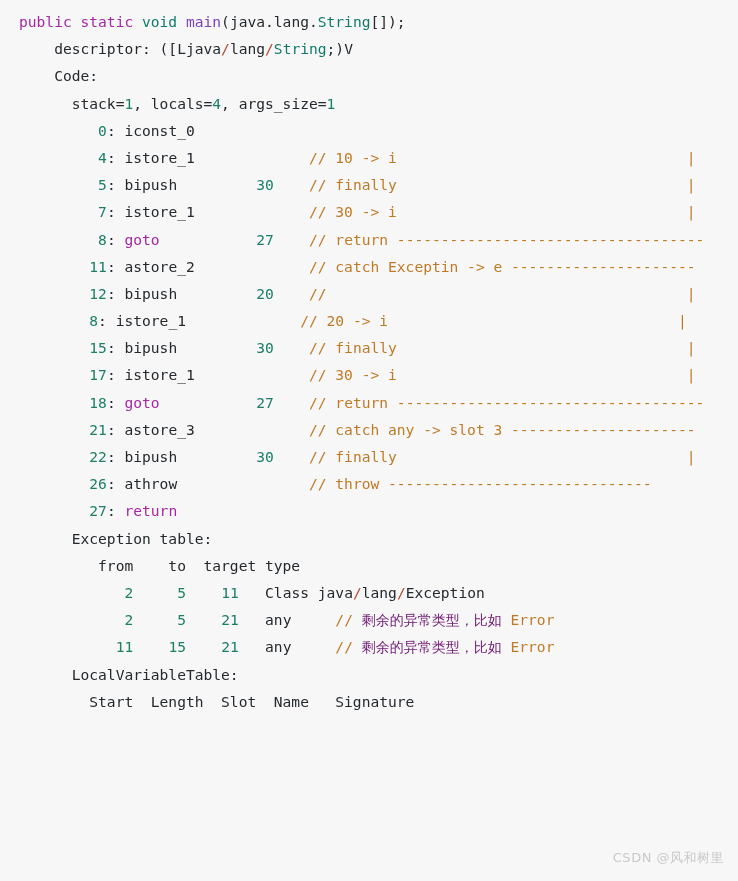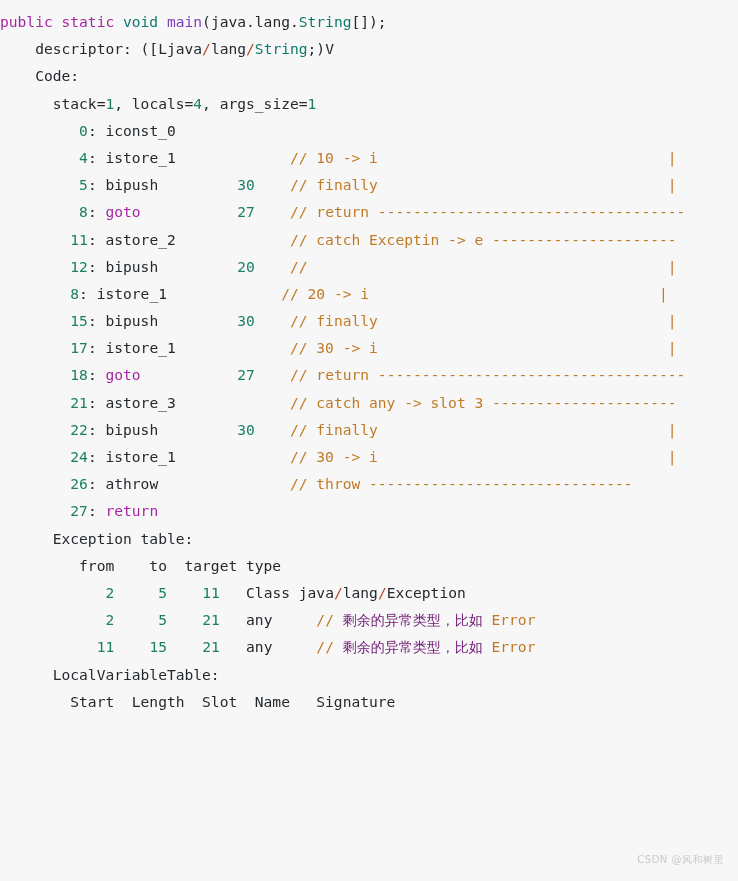"public static void" .code-line { padding-left: none -> 19px }
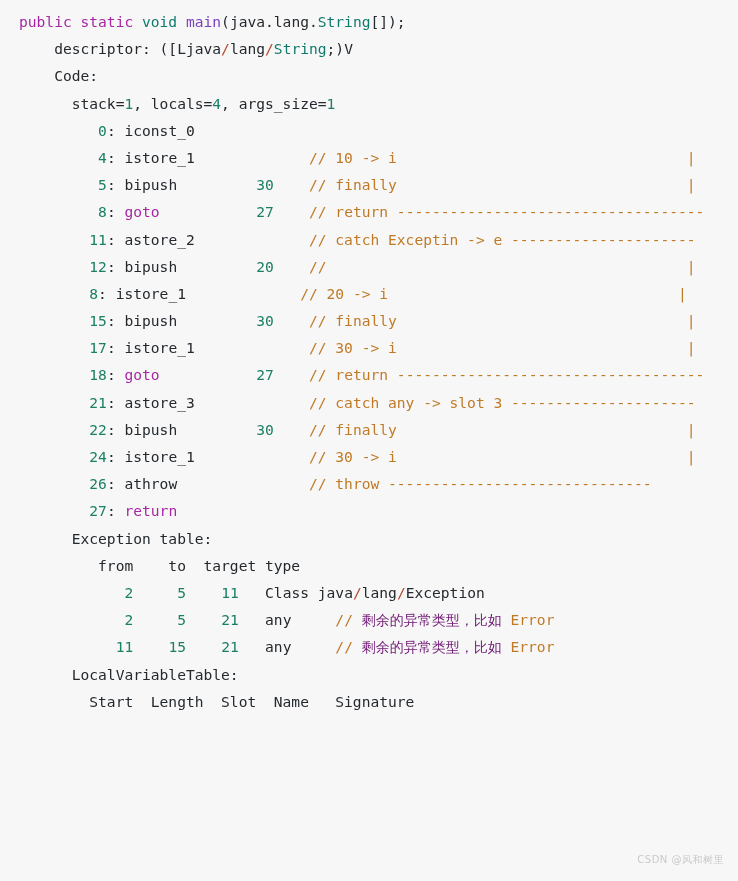"7: istore_1 // 30 ->" div.code-line { html: none -> <div><span> </span><span>7</span><span>: istore_1</span><span> // 30 -&gt; i |</span></div> }
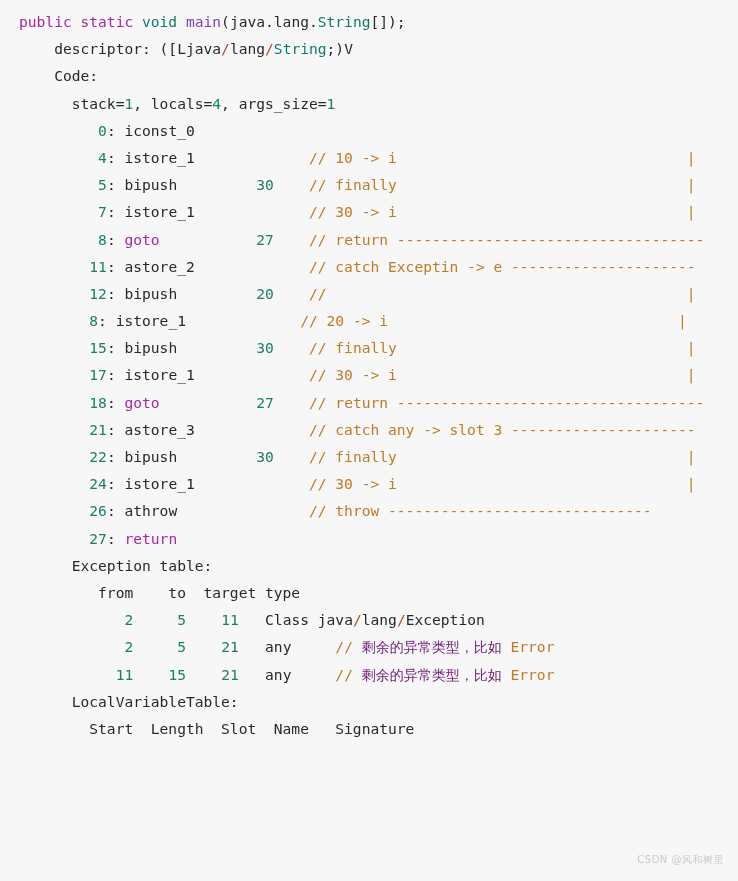"24: istore_1 // 30 ->" div.code-line { html: <div><span> </span><span>24</span><span>: istore_1</span><span> // 30 -&gt; i |</span></div> -> none }
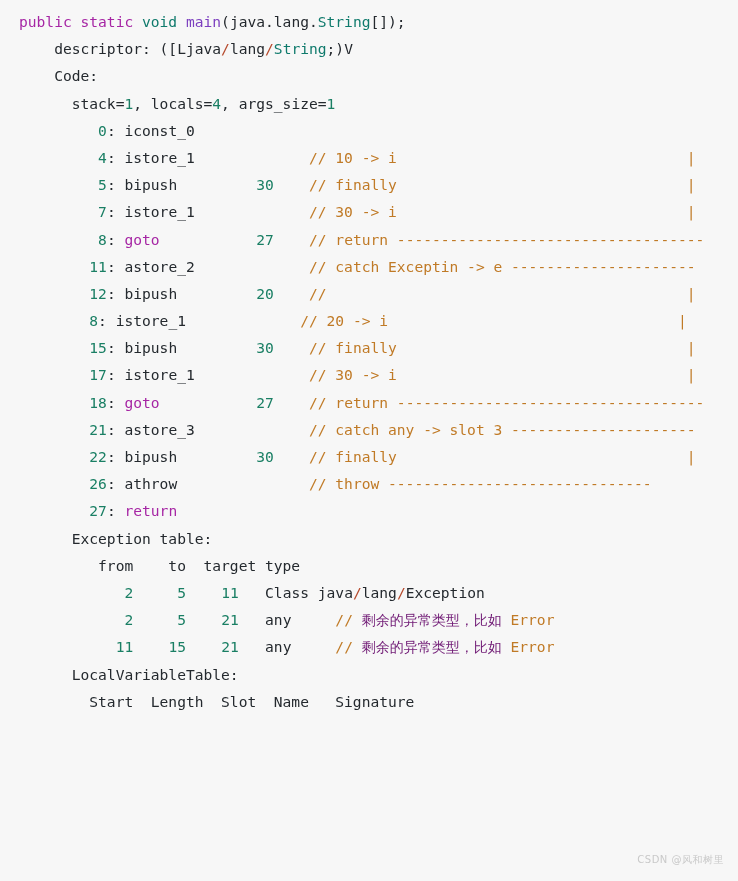"CSDN @风和树里" #watermark { font-size: 10px -> 13px }
